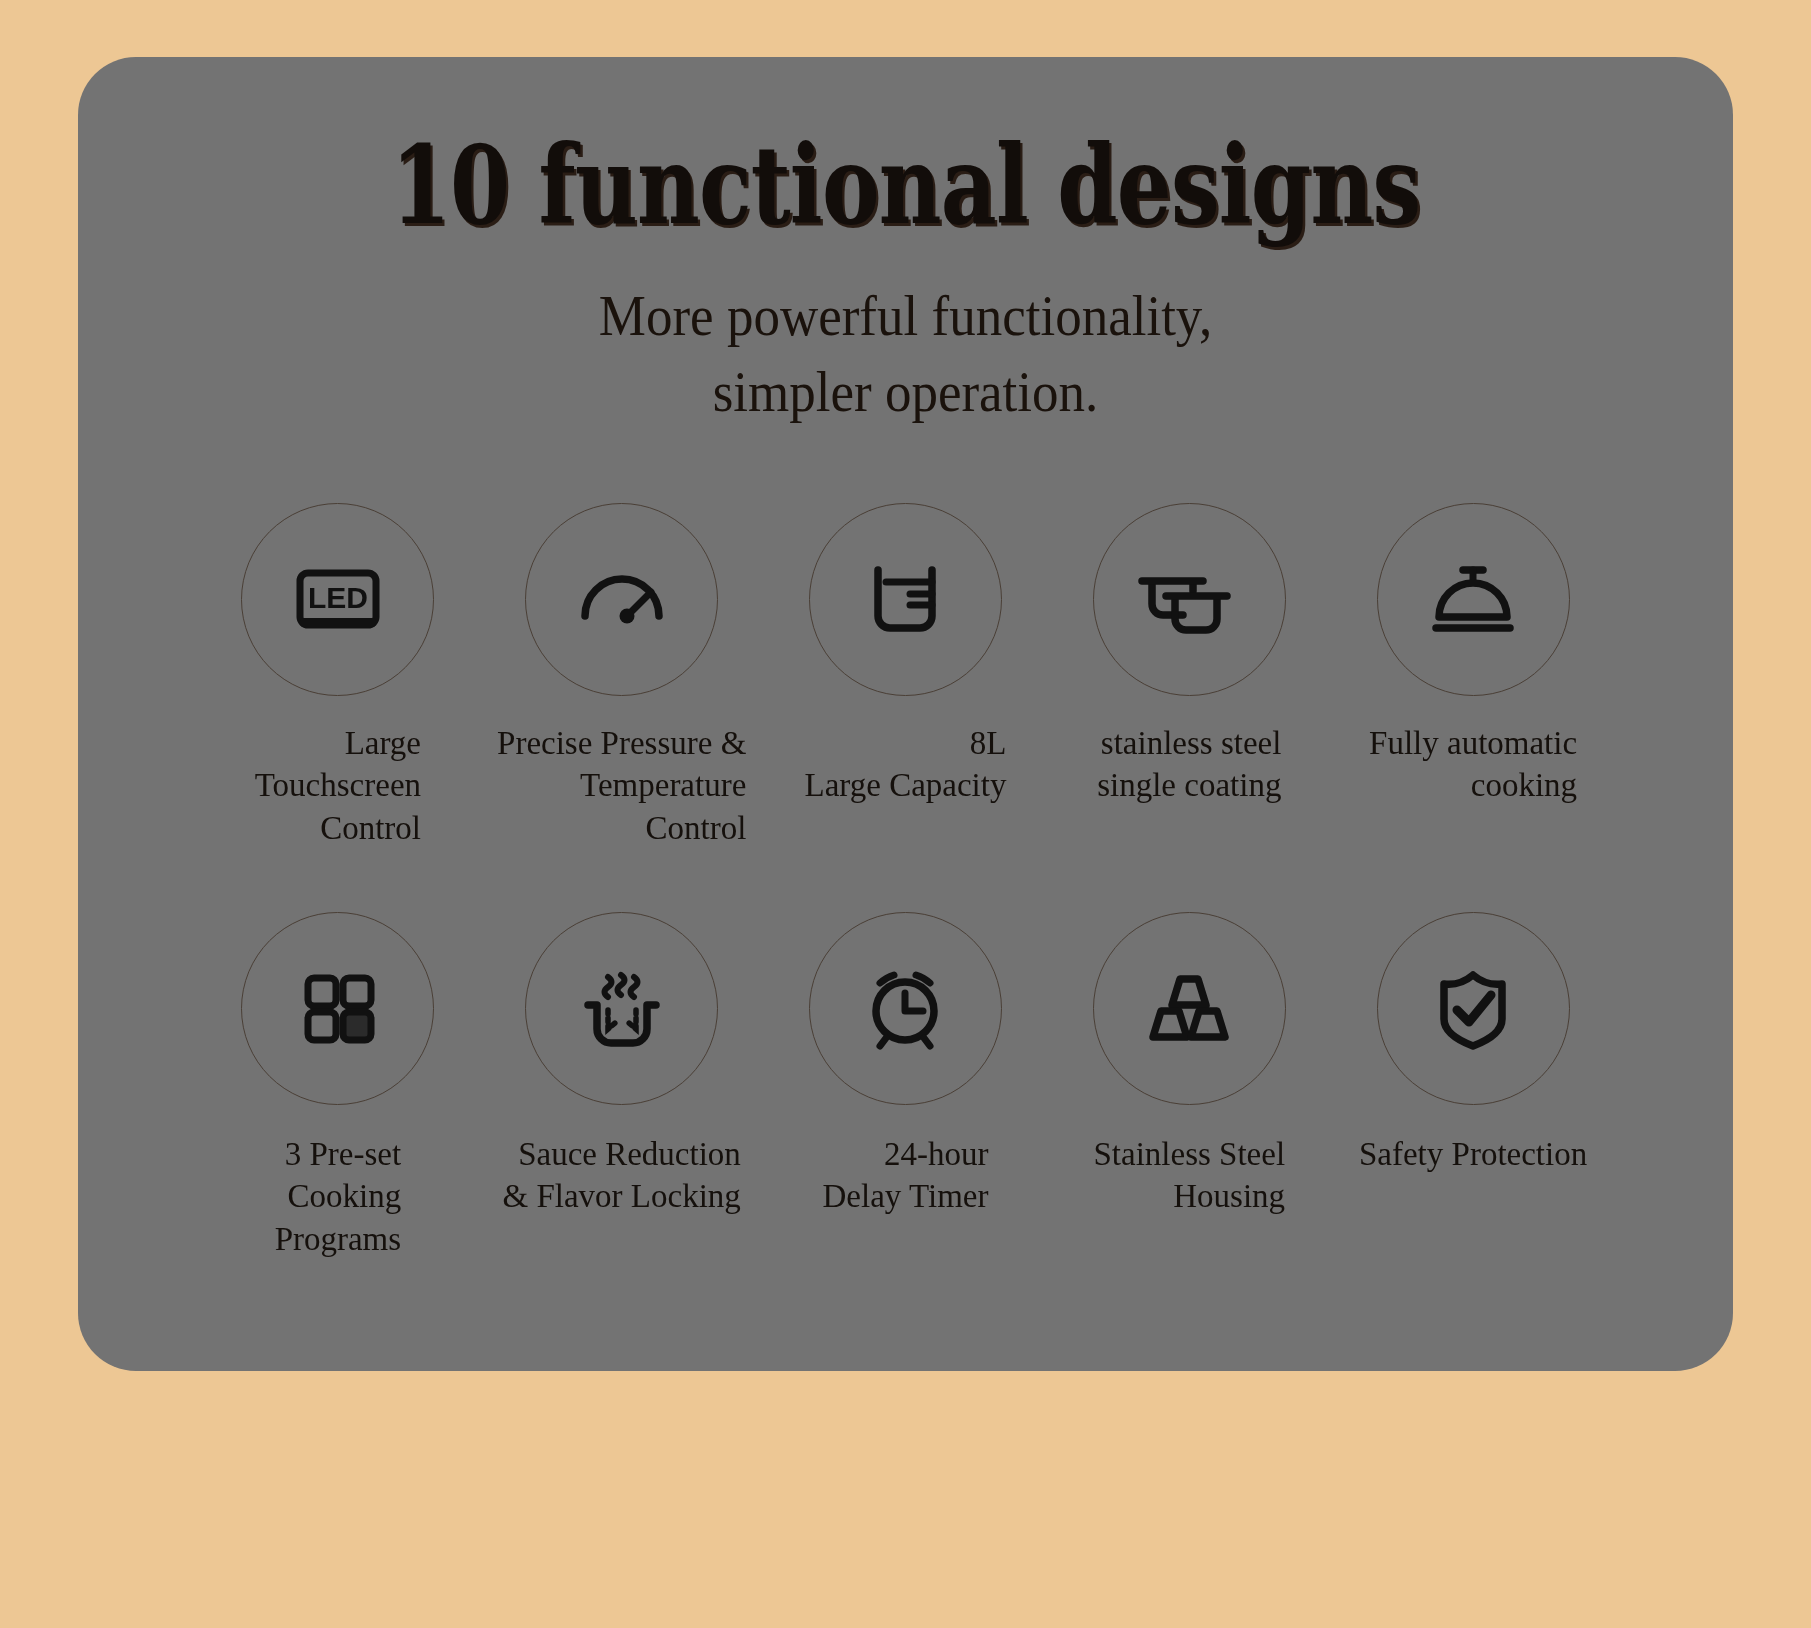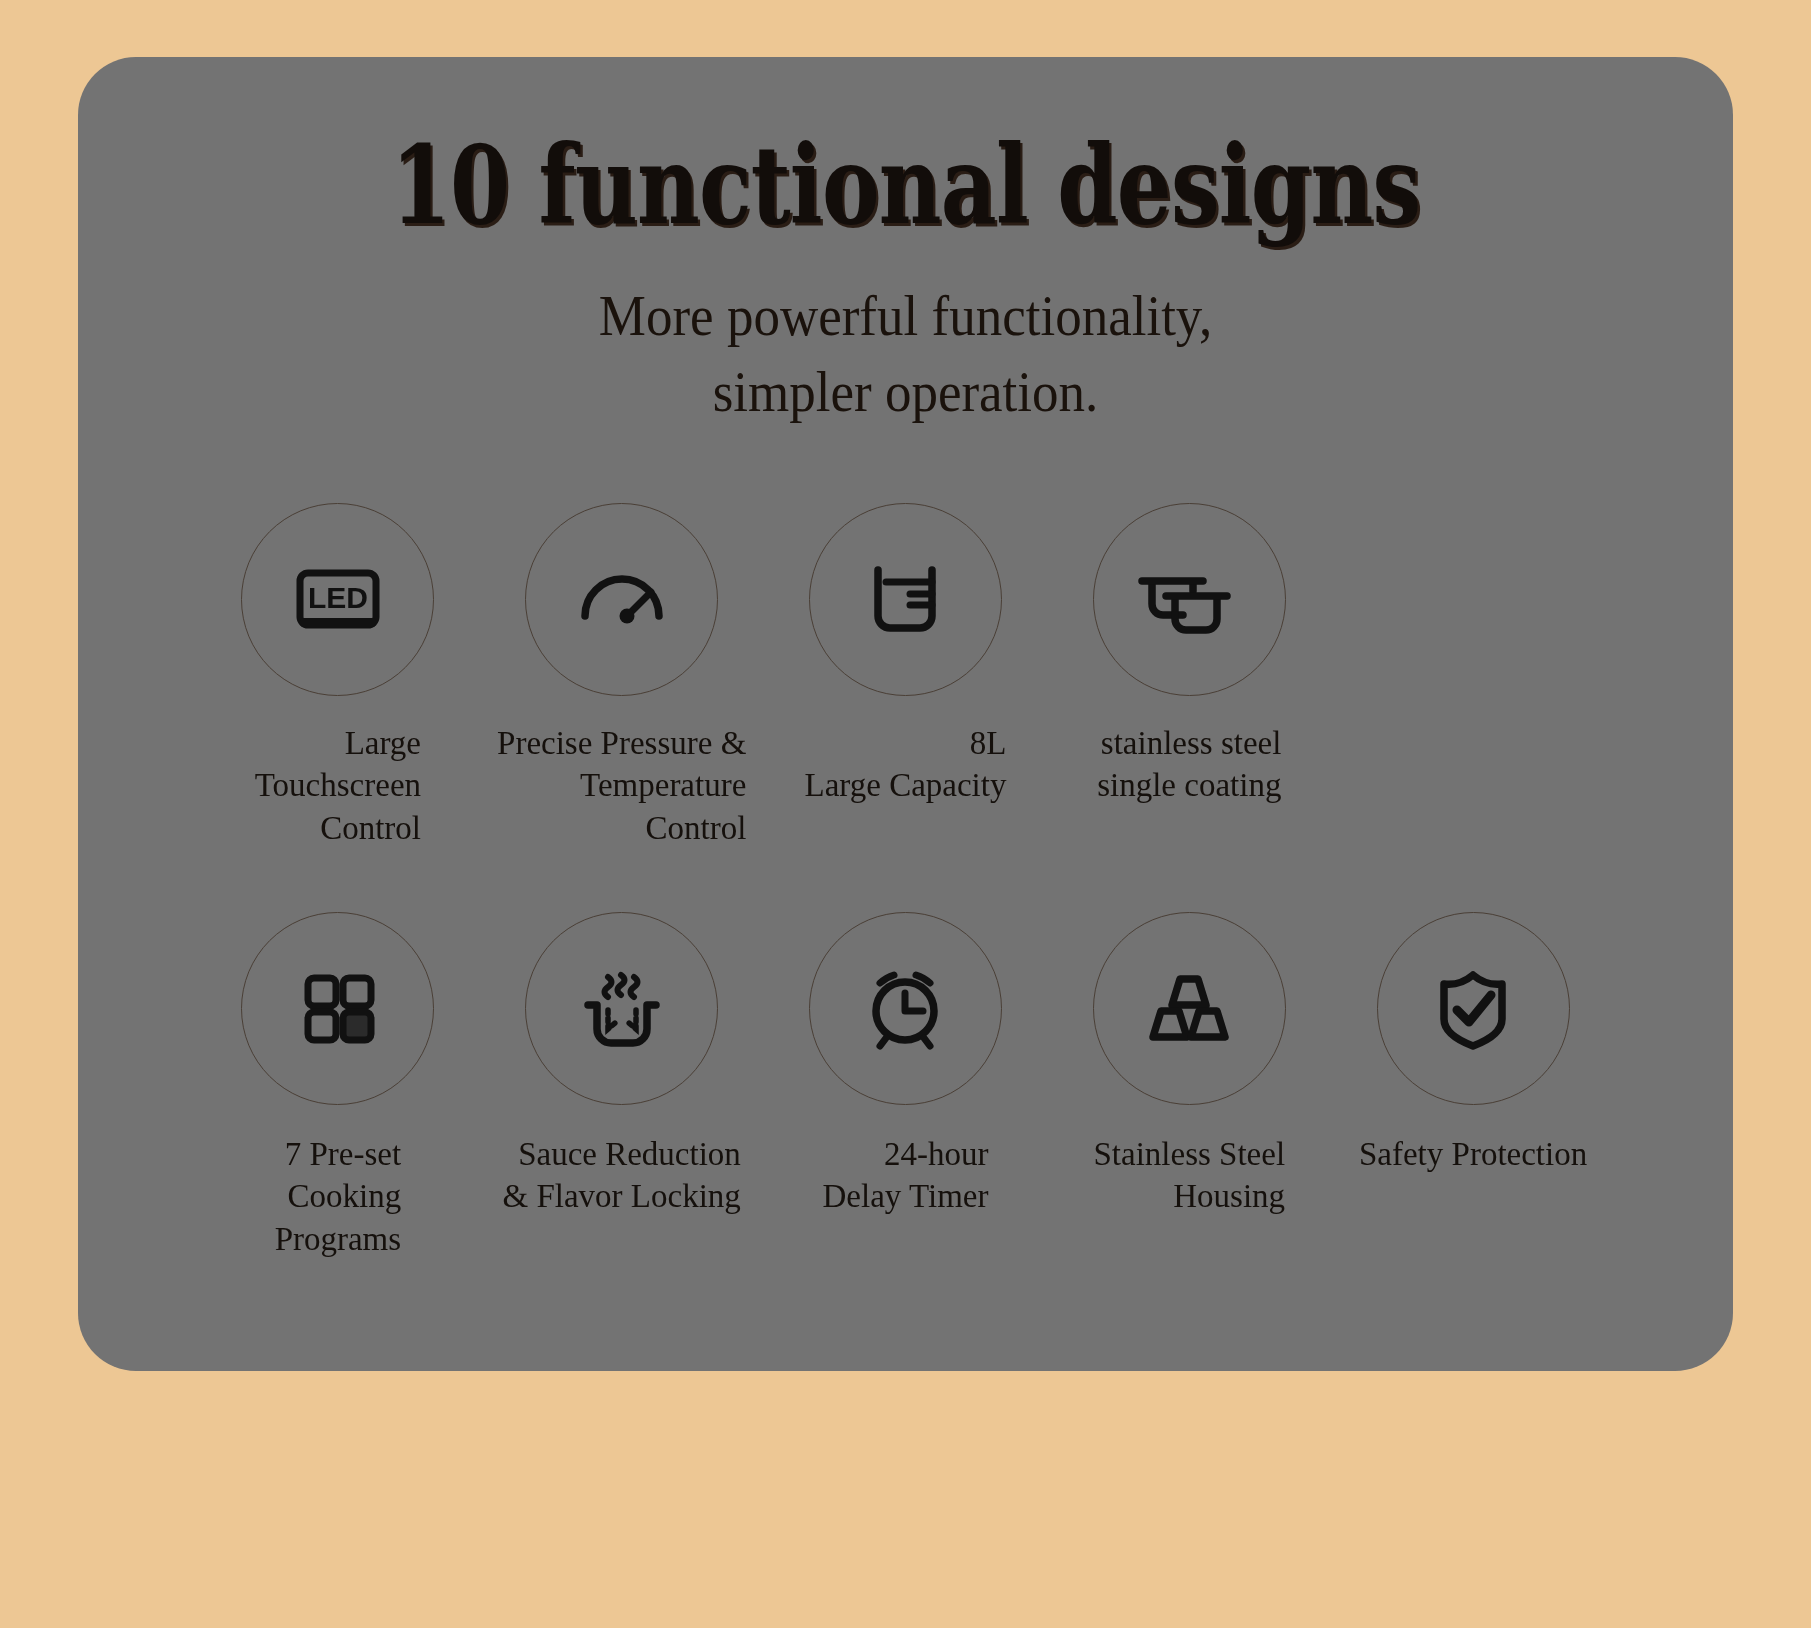"Fully automatic" div.cell { html: none -> <div> <div> <svg> <line></line> <line></line> <path></path> <line></line> </svg> </div> <div>Fully automatic cooking</div> </div> }
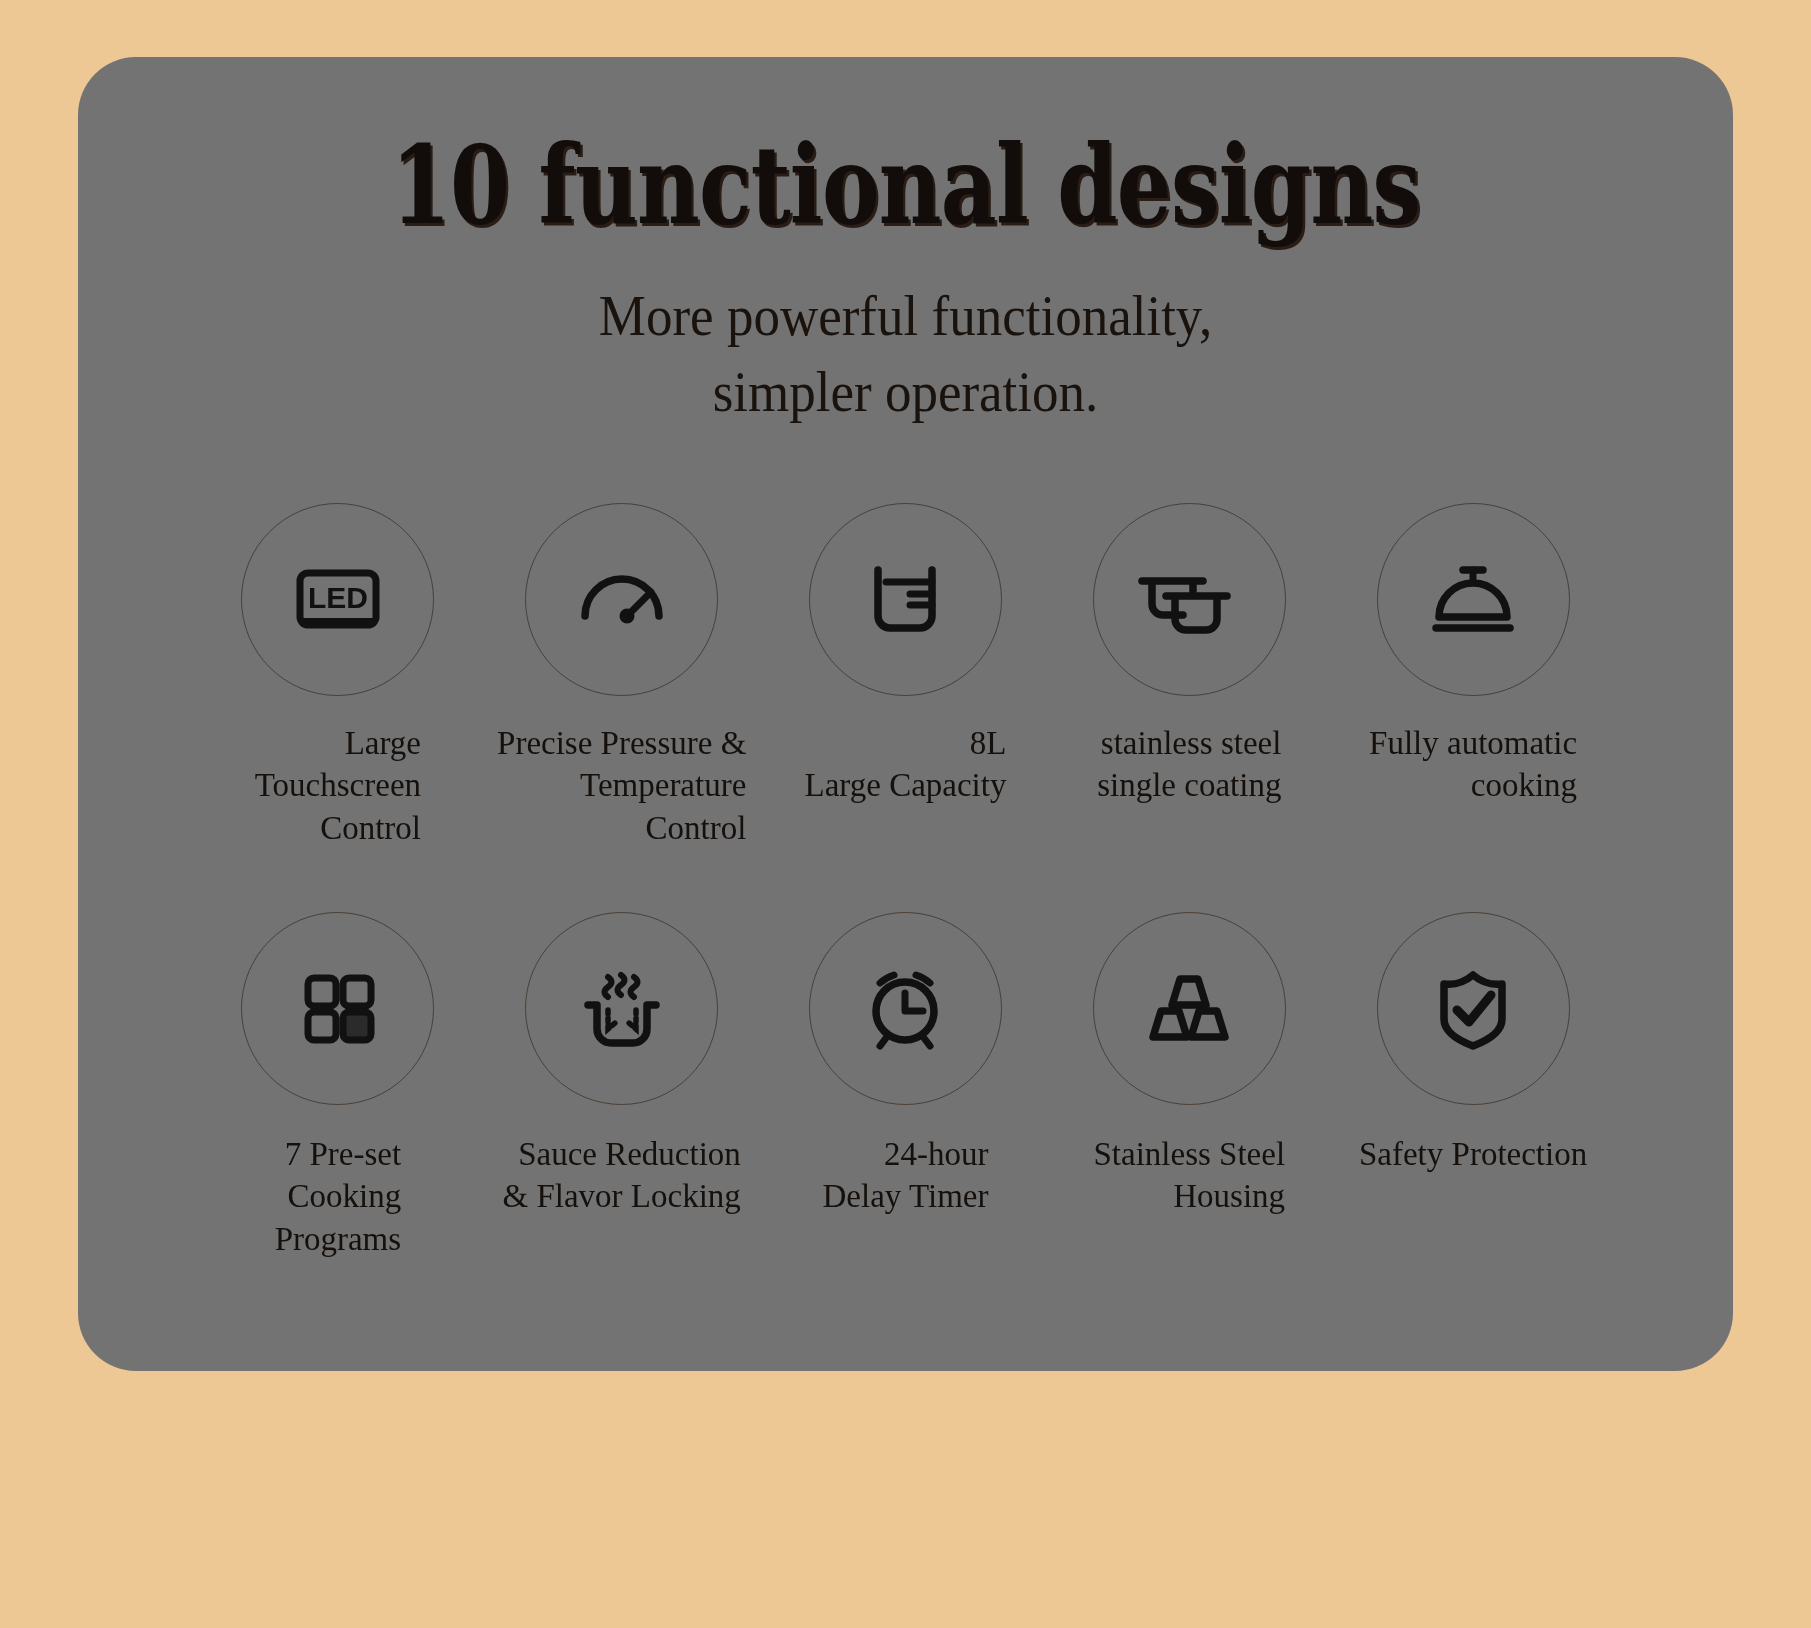"7 Pre-set" div.caption { text: 7 -> 3 }
